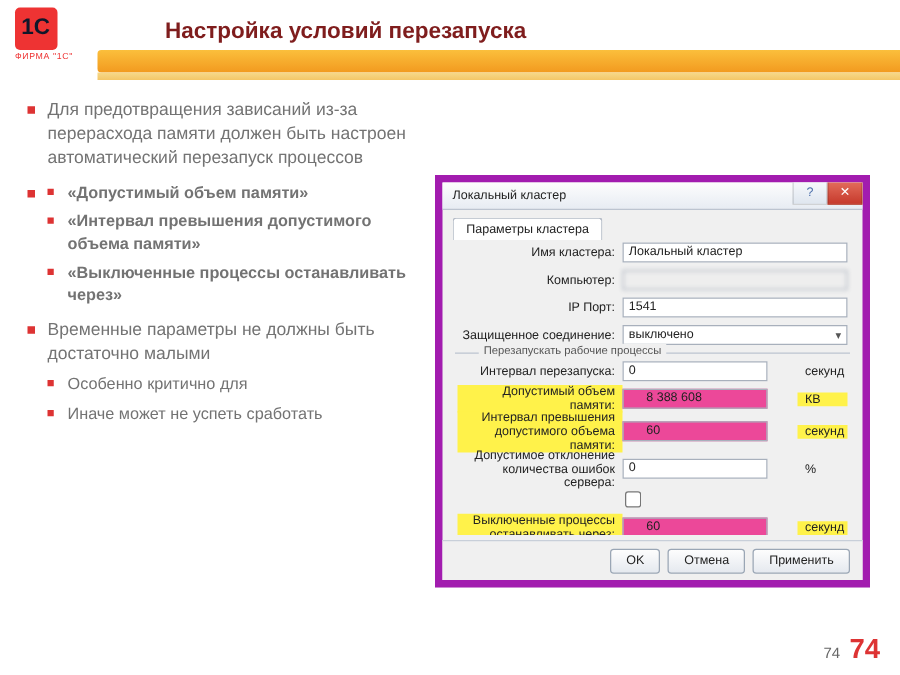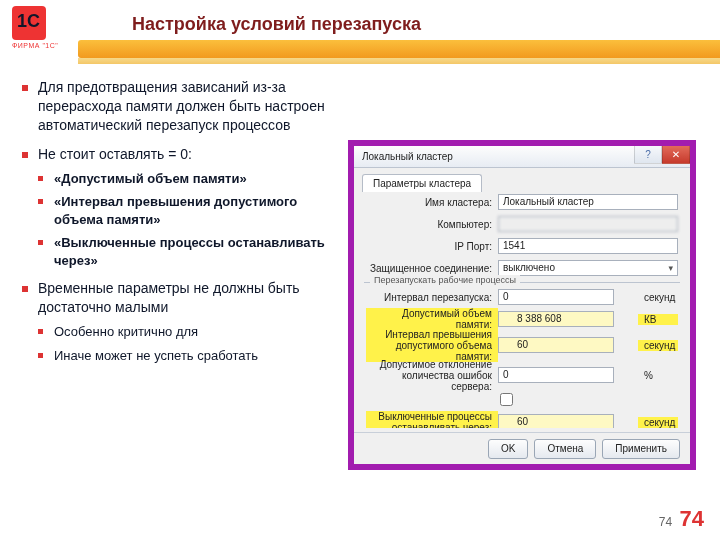"Для предотвращения зависаний из-за" .content { color: #0f172a -> #737373 }
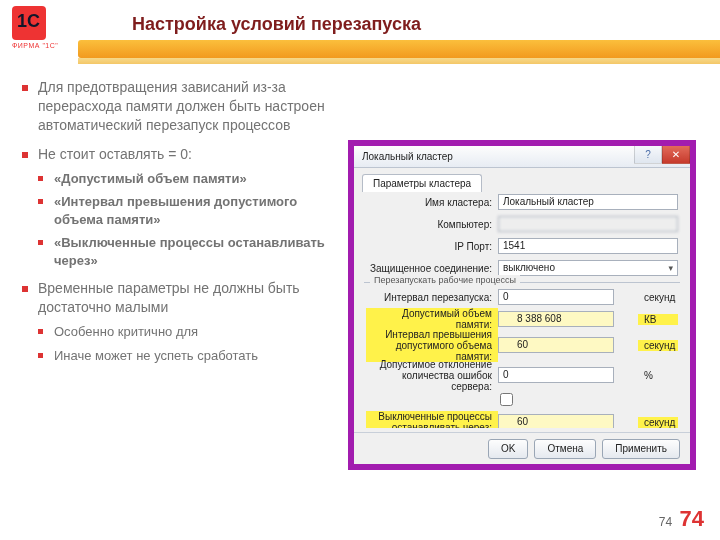"Не стоит оставлять = 0:" span { html: <span>Не стоит оставлять = 0:</span> -> none }
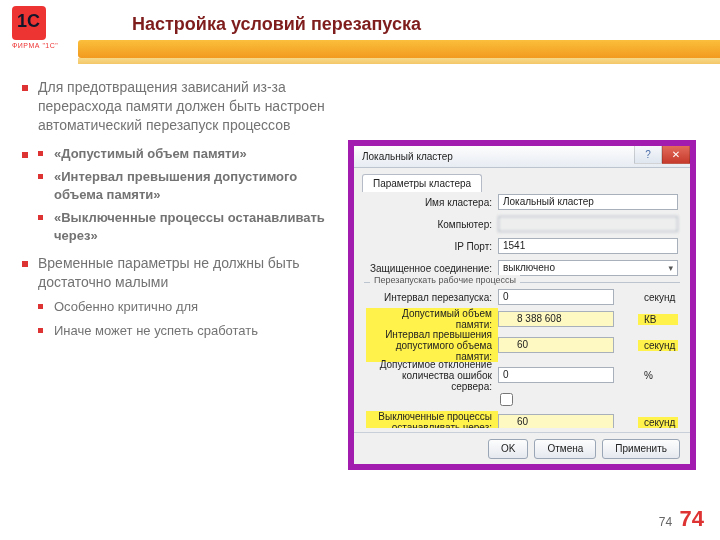"Перезапускать рабочие процессы" .group-top .gtitle { left: 6px -> 19px }
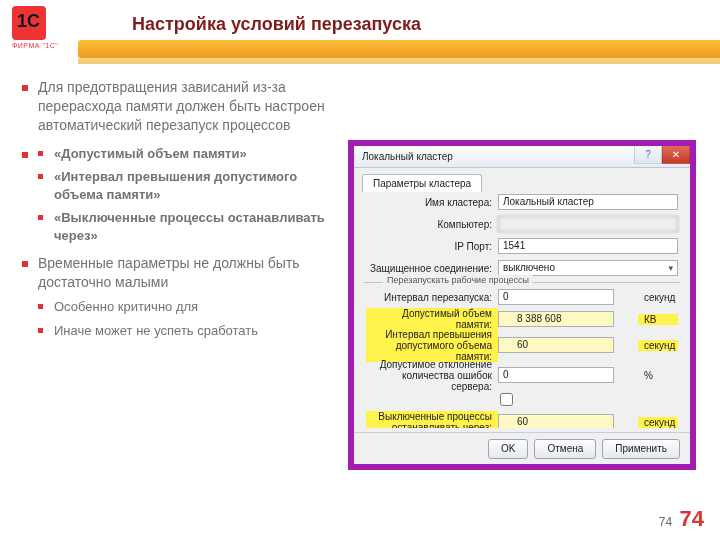"8 388 608" .row.hl .fld, .row.hl2 .fld { background: #fef9c3 -> #ec4899 }
